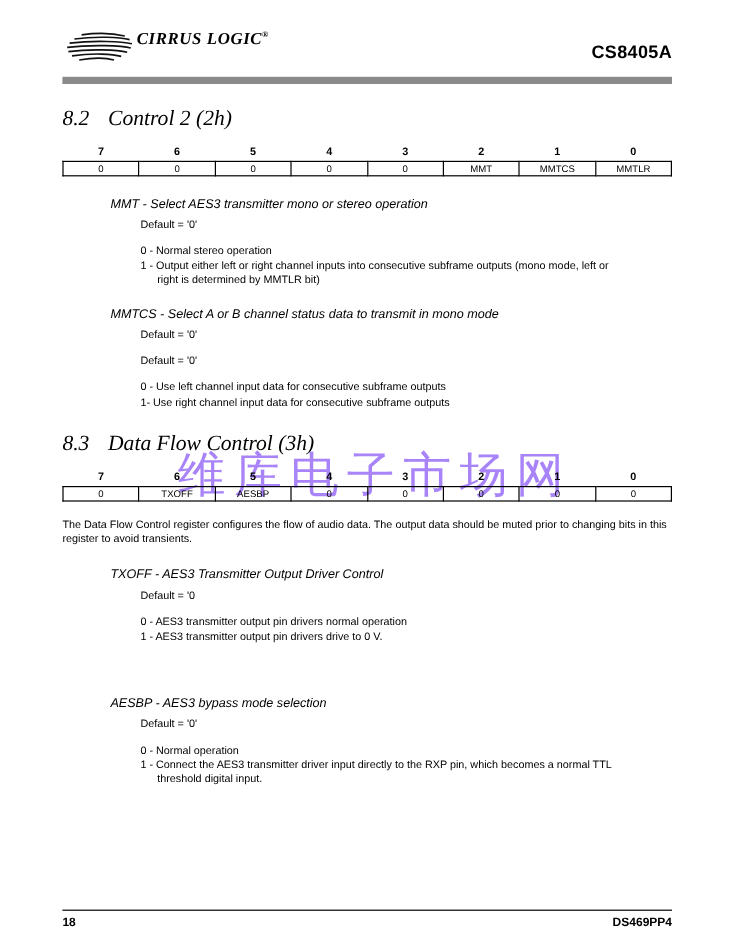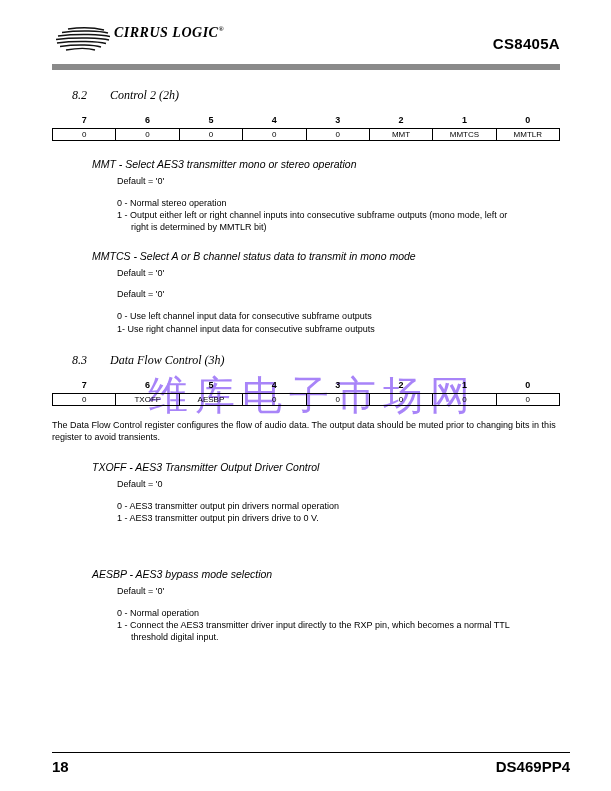"8.2" .section-heading { font-size: 12px -> 18px; margin-left: 20px -> none }
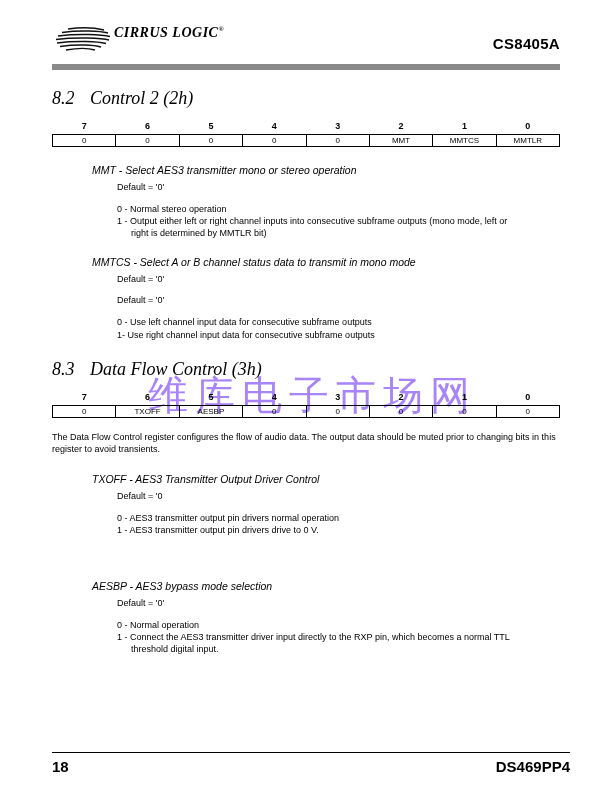"18" .footer { font-size: 15px -> 10px; right: 41px -> 51px }
